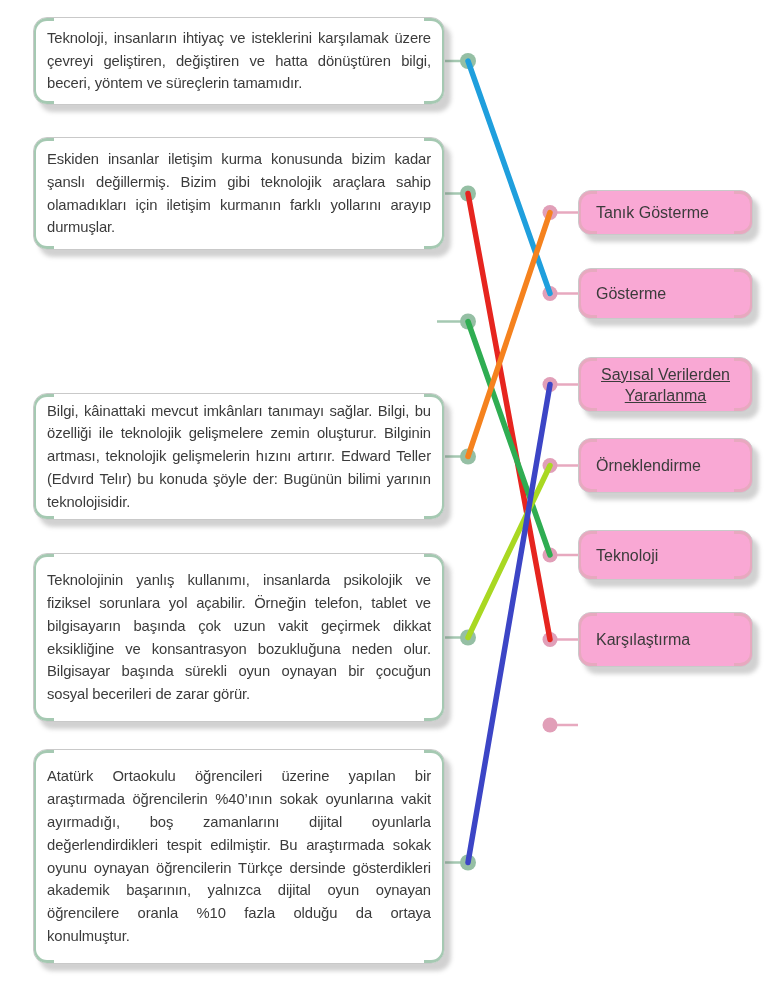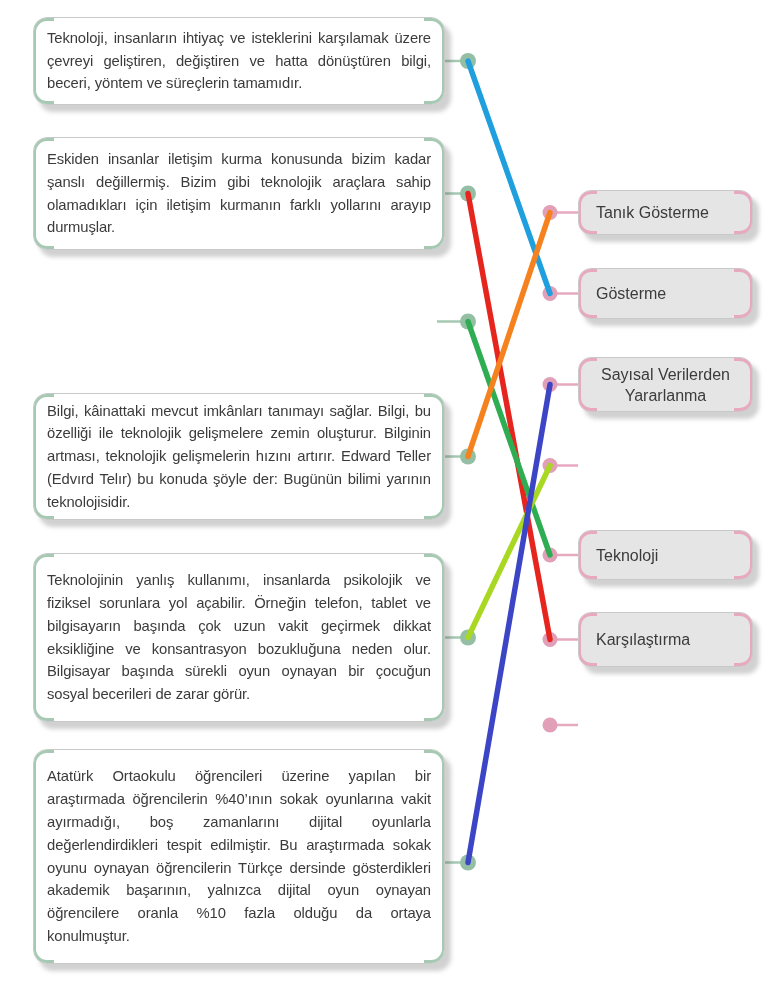"Tanık Gösterme" .right-label { background: #e5e5e5 -> #f9a8d4 }
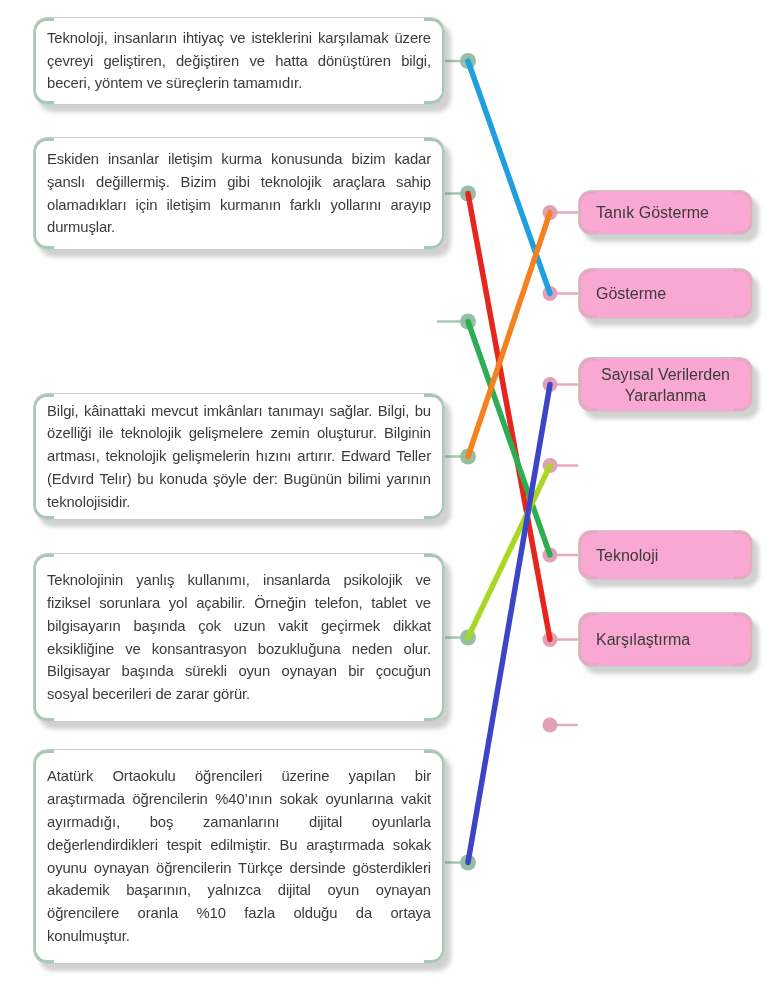"Sayısal Verilerden Yararlanma" .right-label.center span { text-decoration: none -> underline }
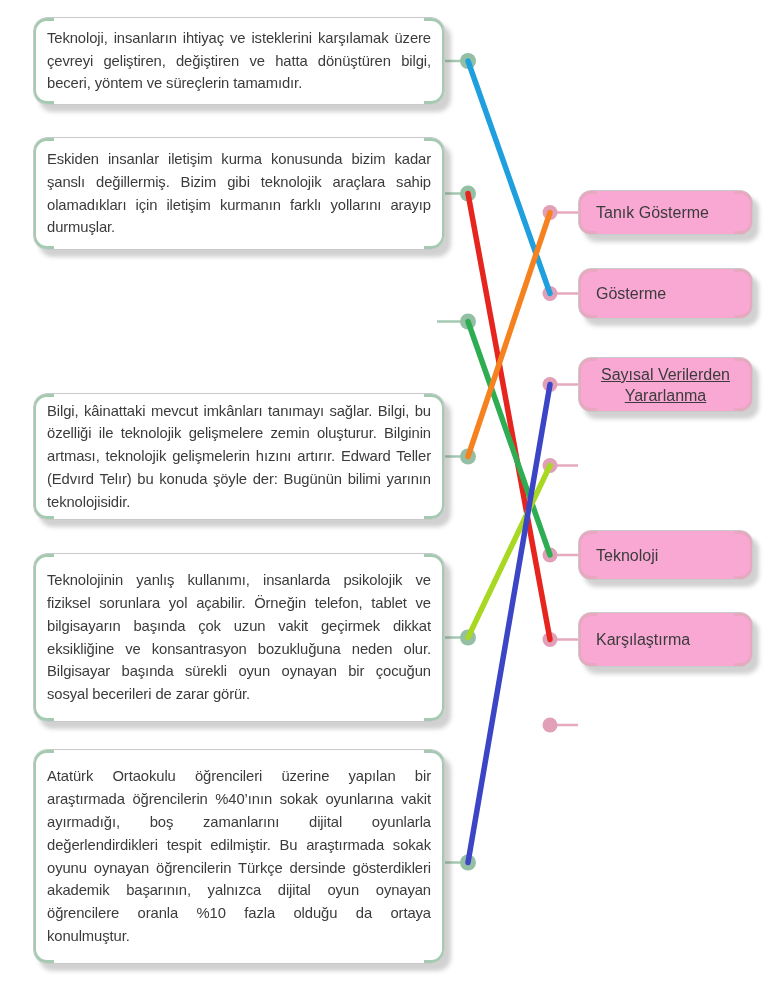"Örneklendirme" div.right-label { html: none -> <div> <span>Örneklendirme</span> </div> }
